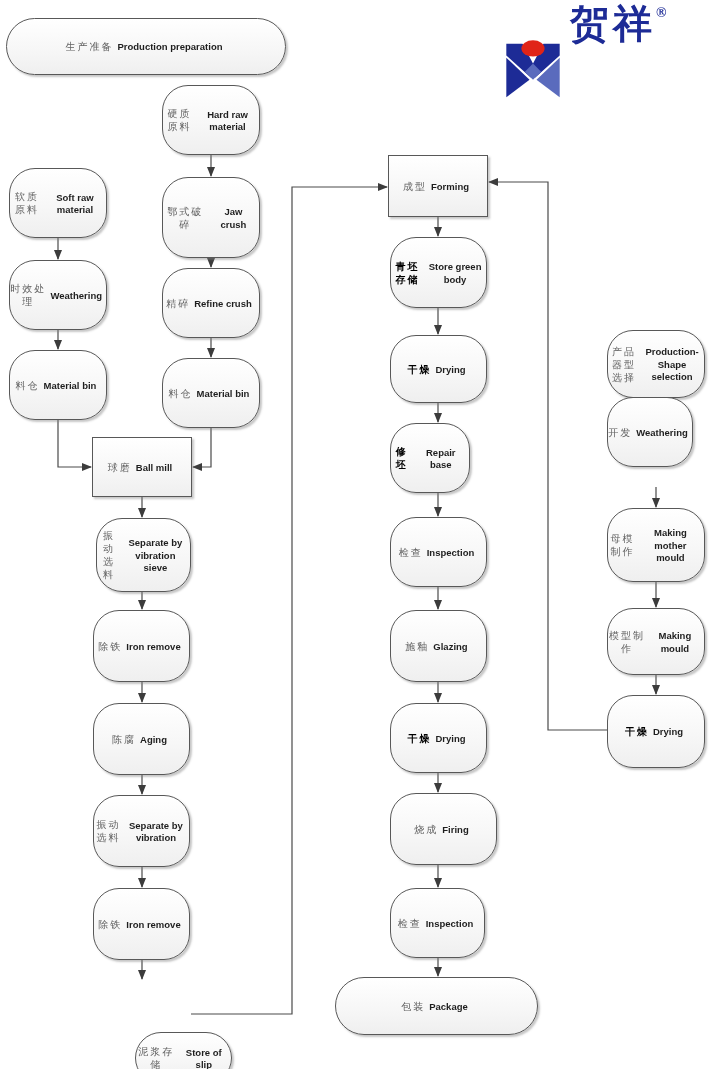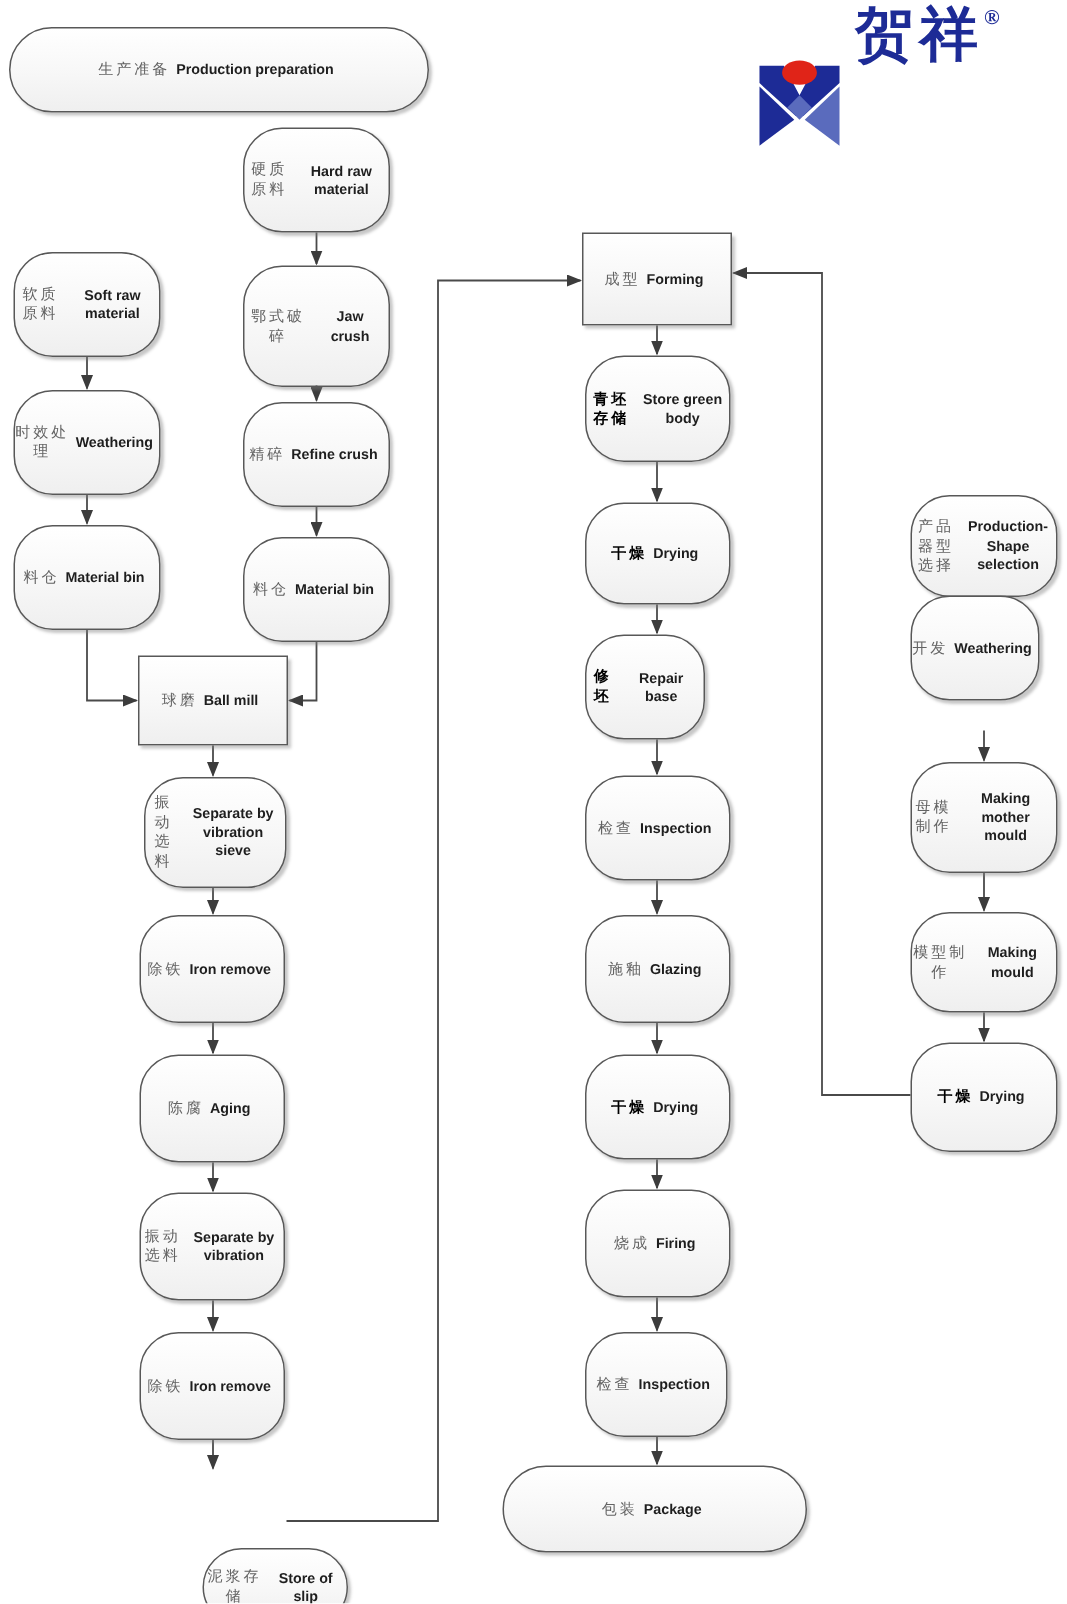"烧成" div.node { width: 97px -> 107px }
